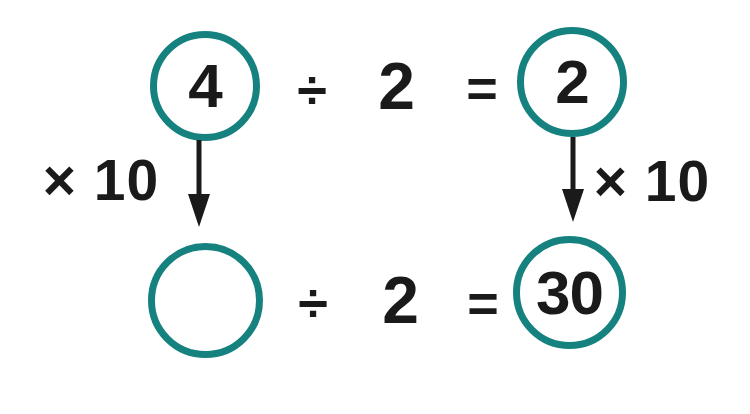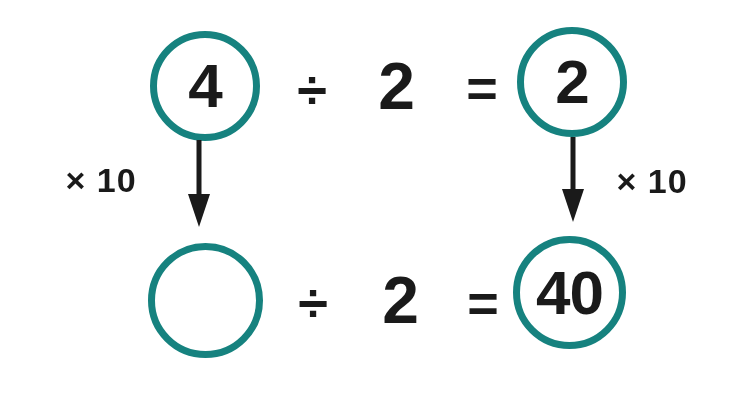"× 10" .mult { font-size: 34px -> 57px }
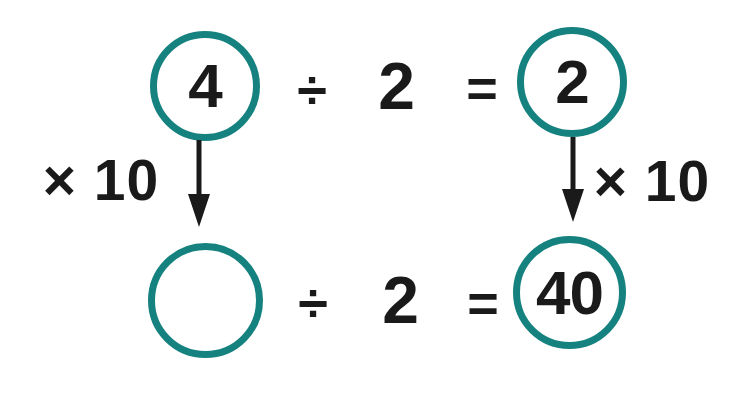"40" span.num { text: 40 -> 30 }
